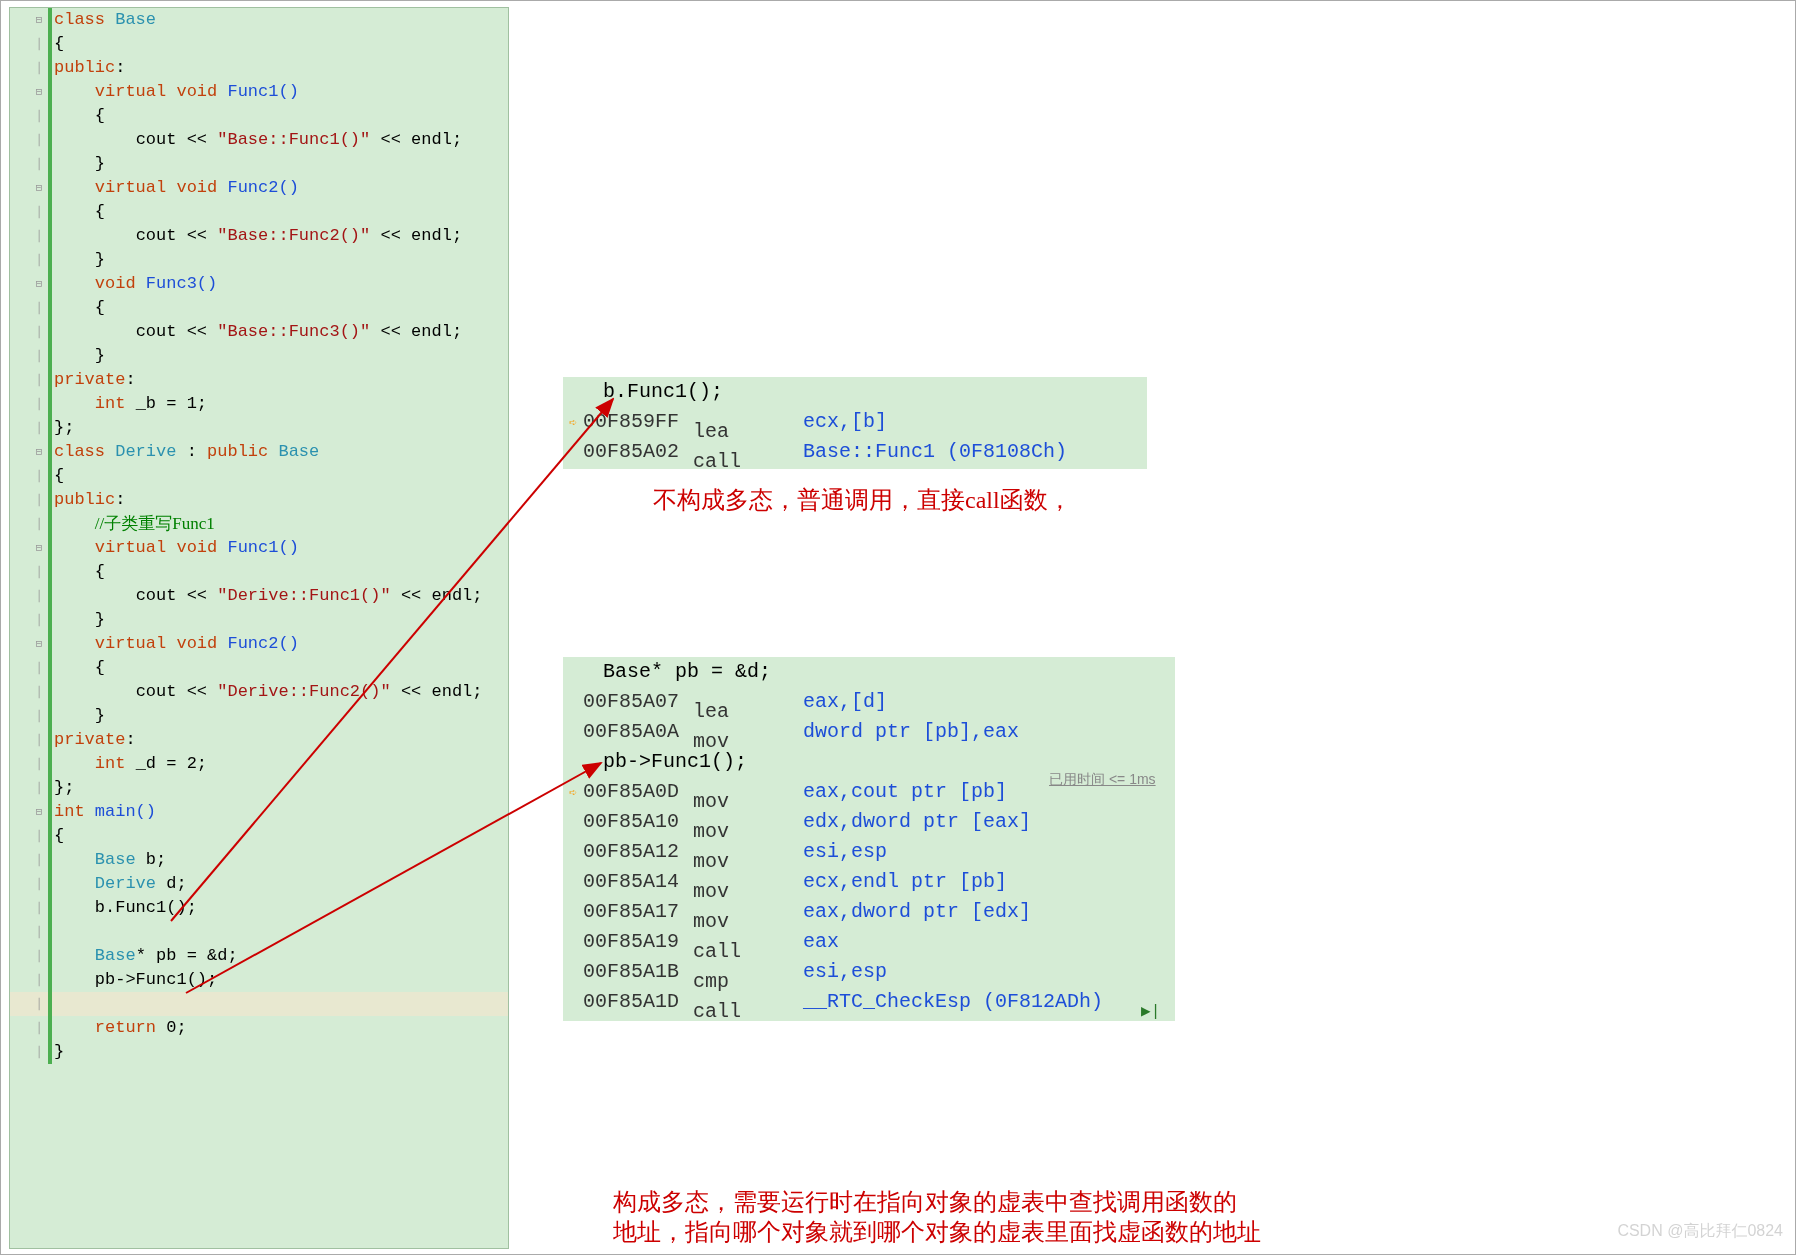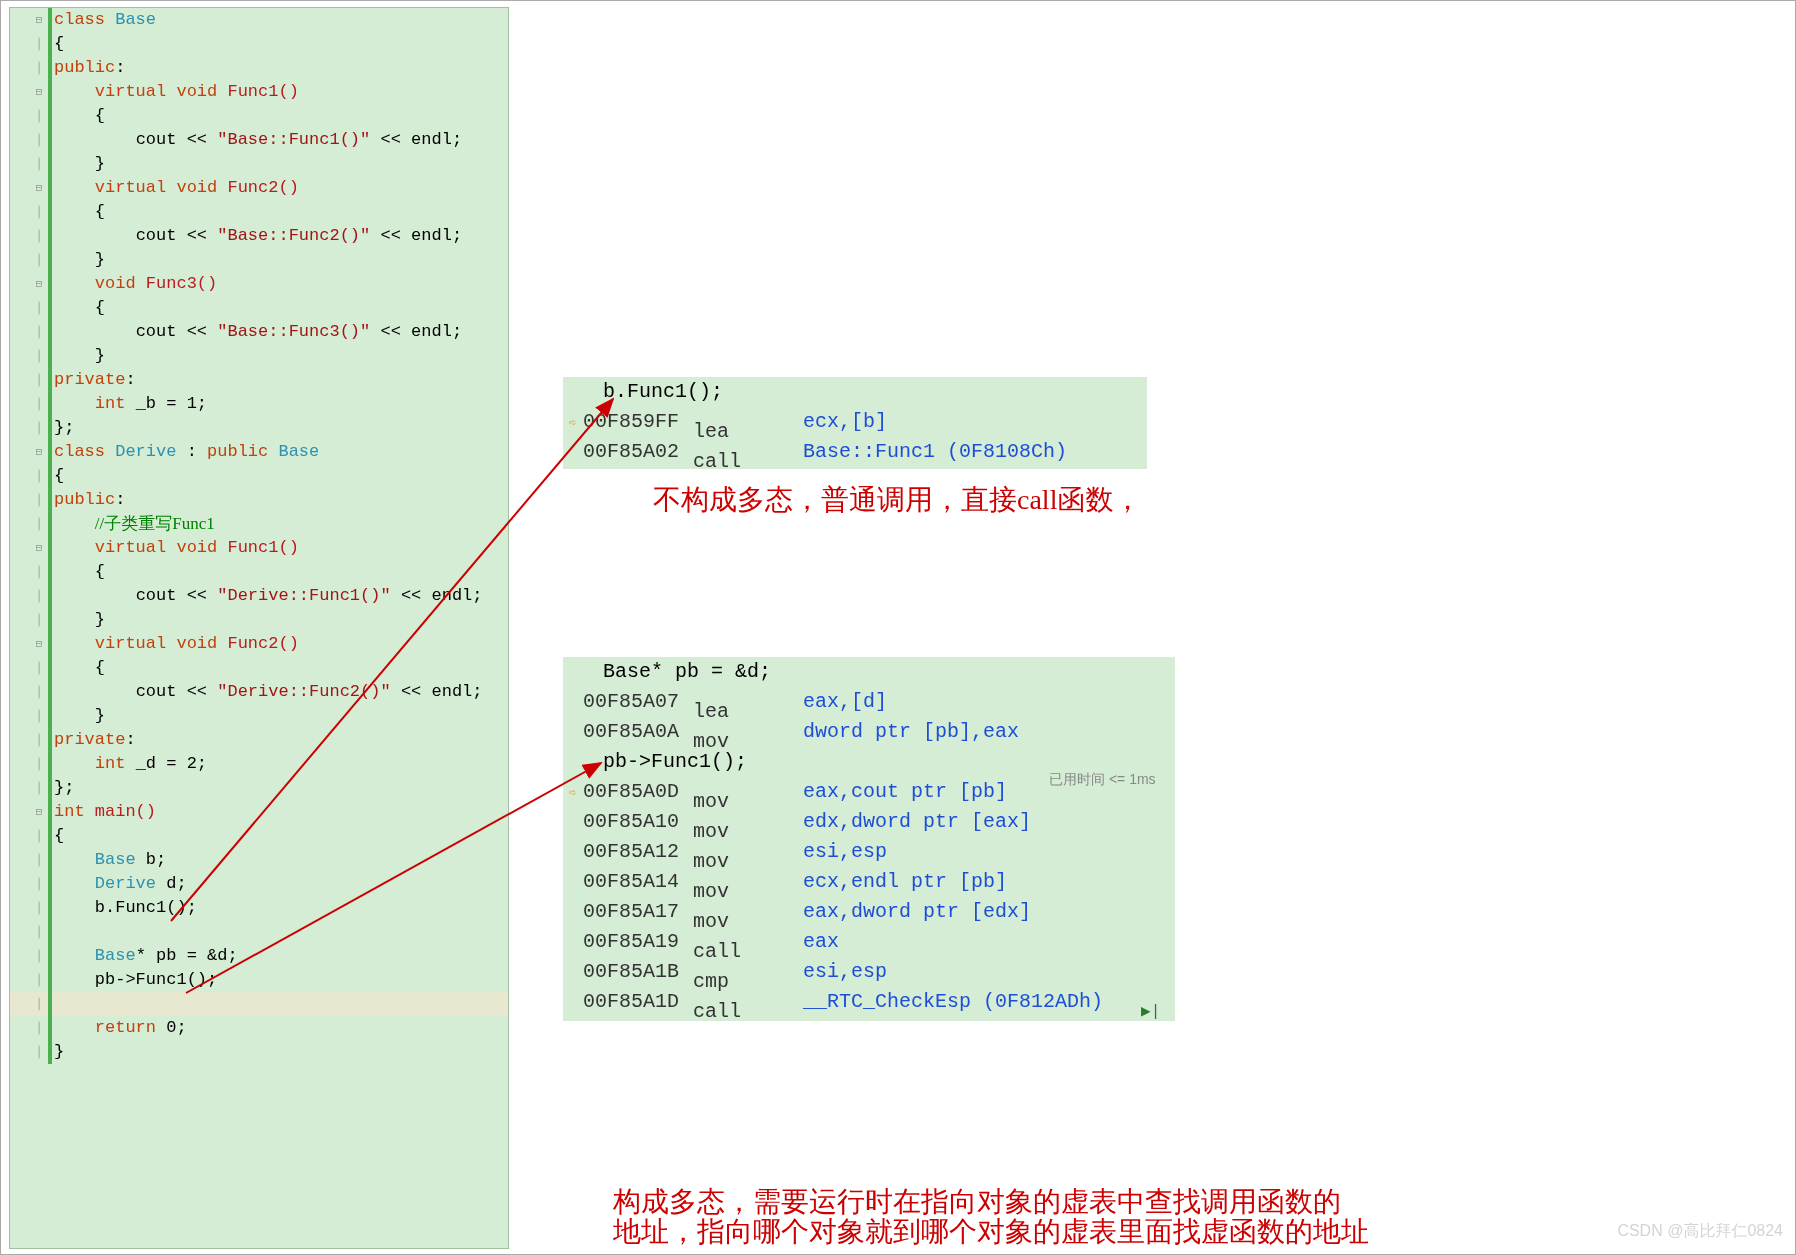"Func1()" .func { color: #b91c1c -> #1d4ed8 }
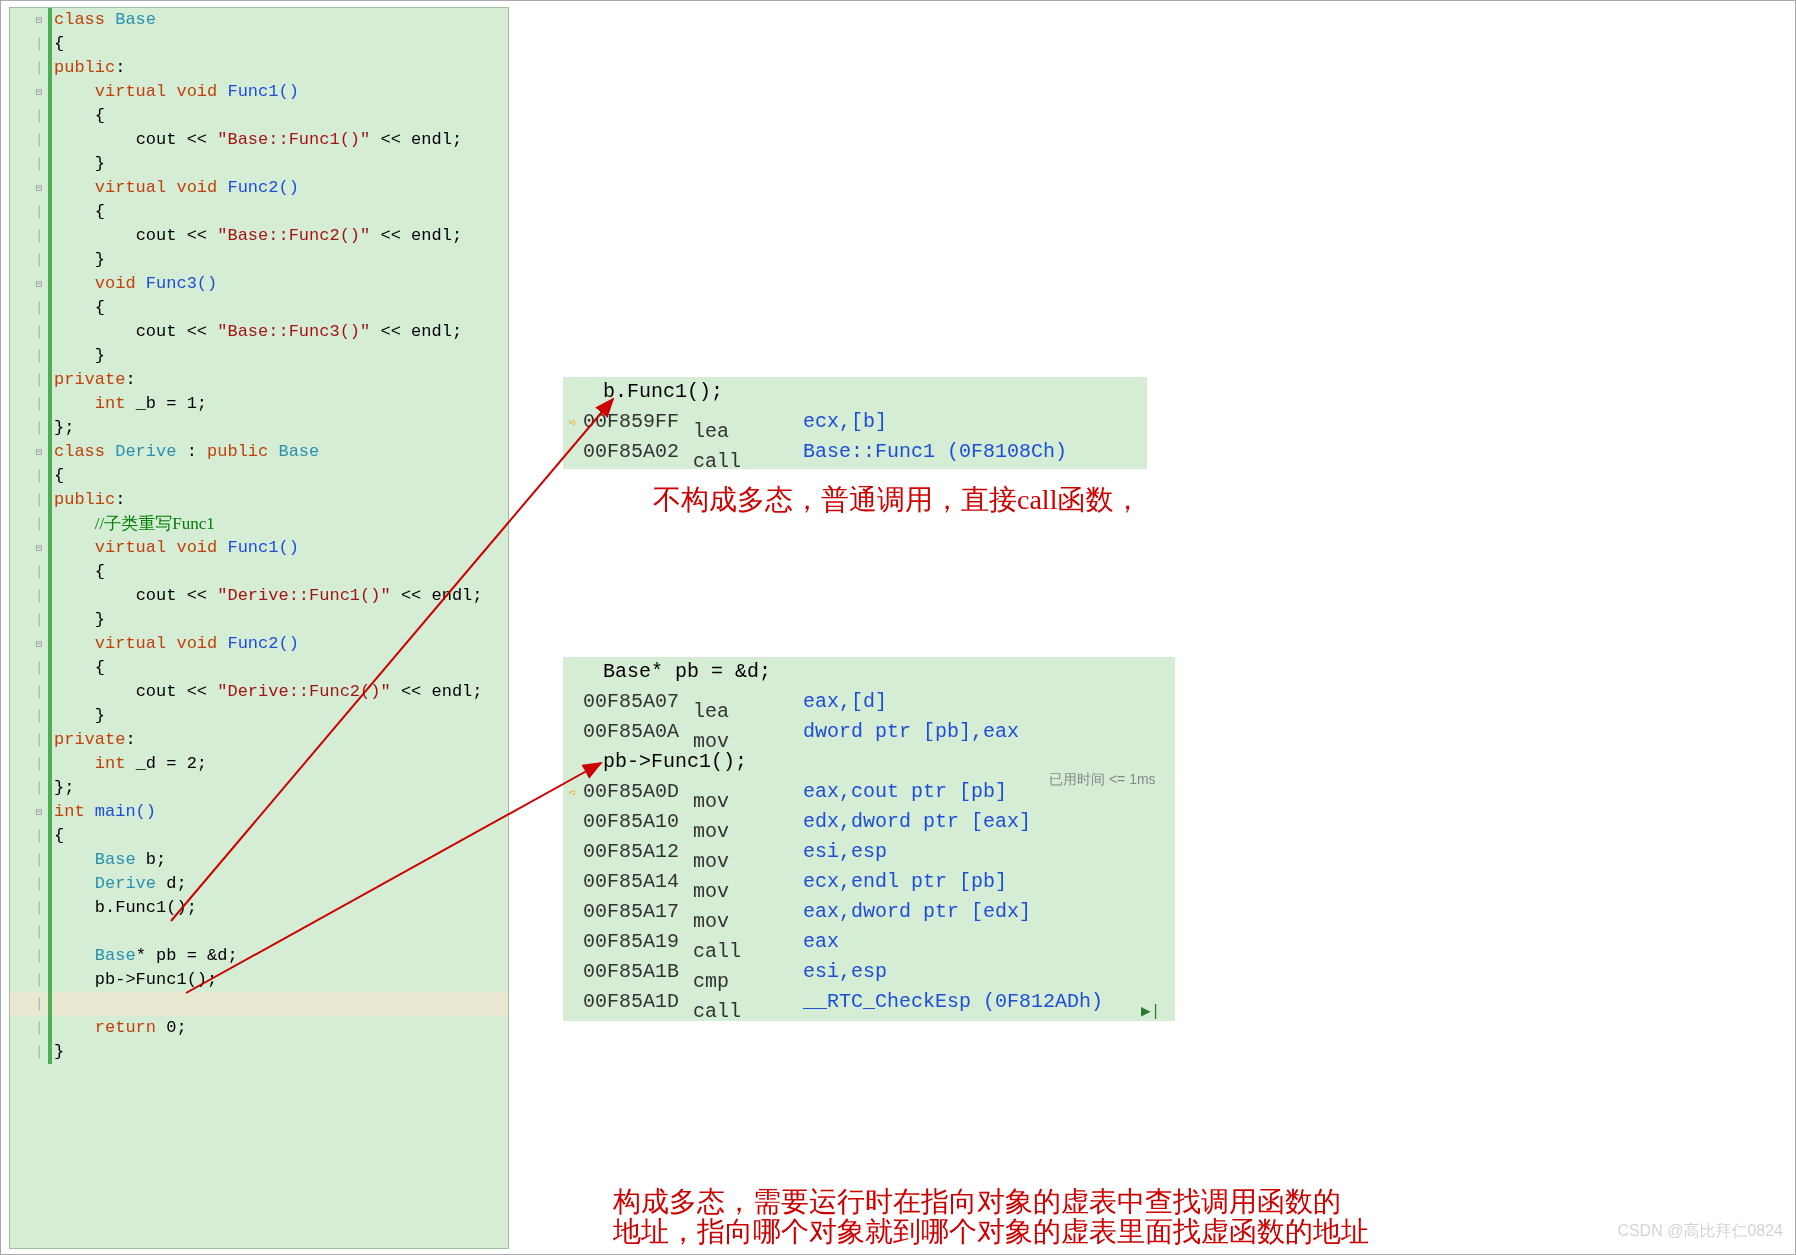"不构成多态，普通调用，直接call函数，" .annotation { font-size: 28px -> 24px }
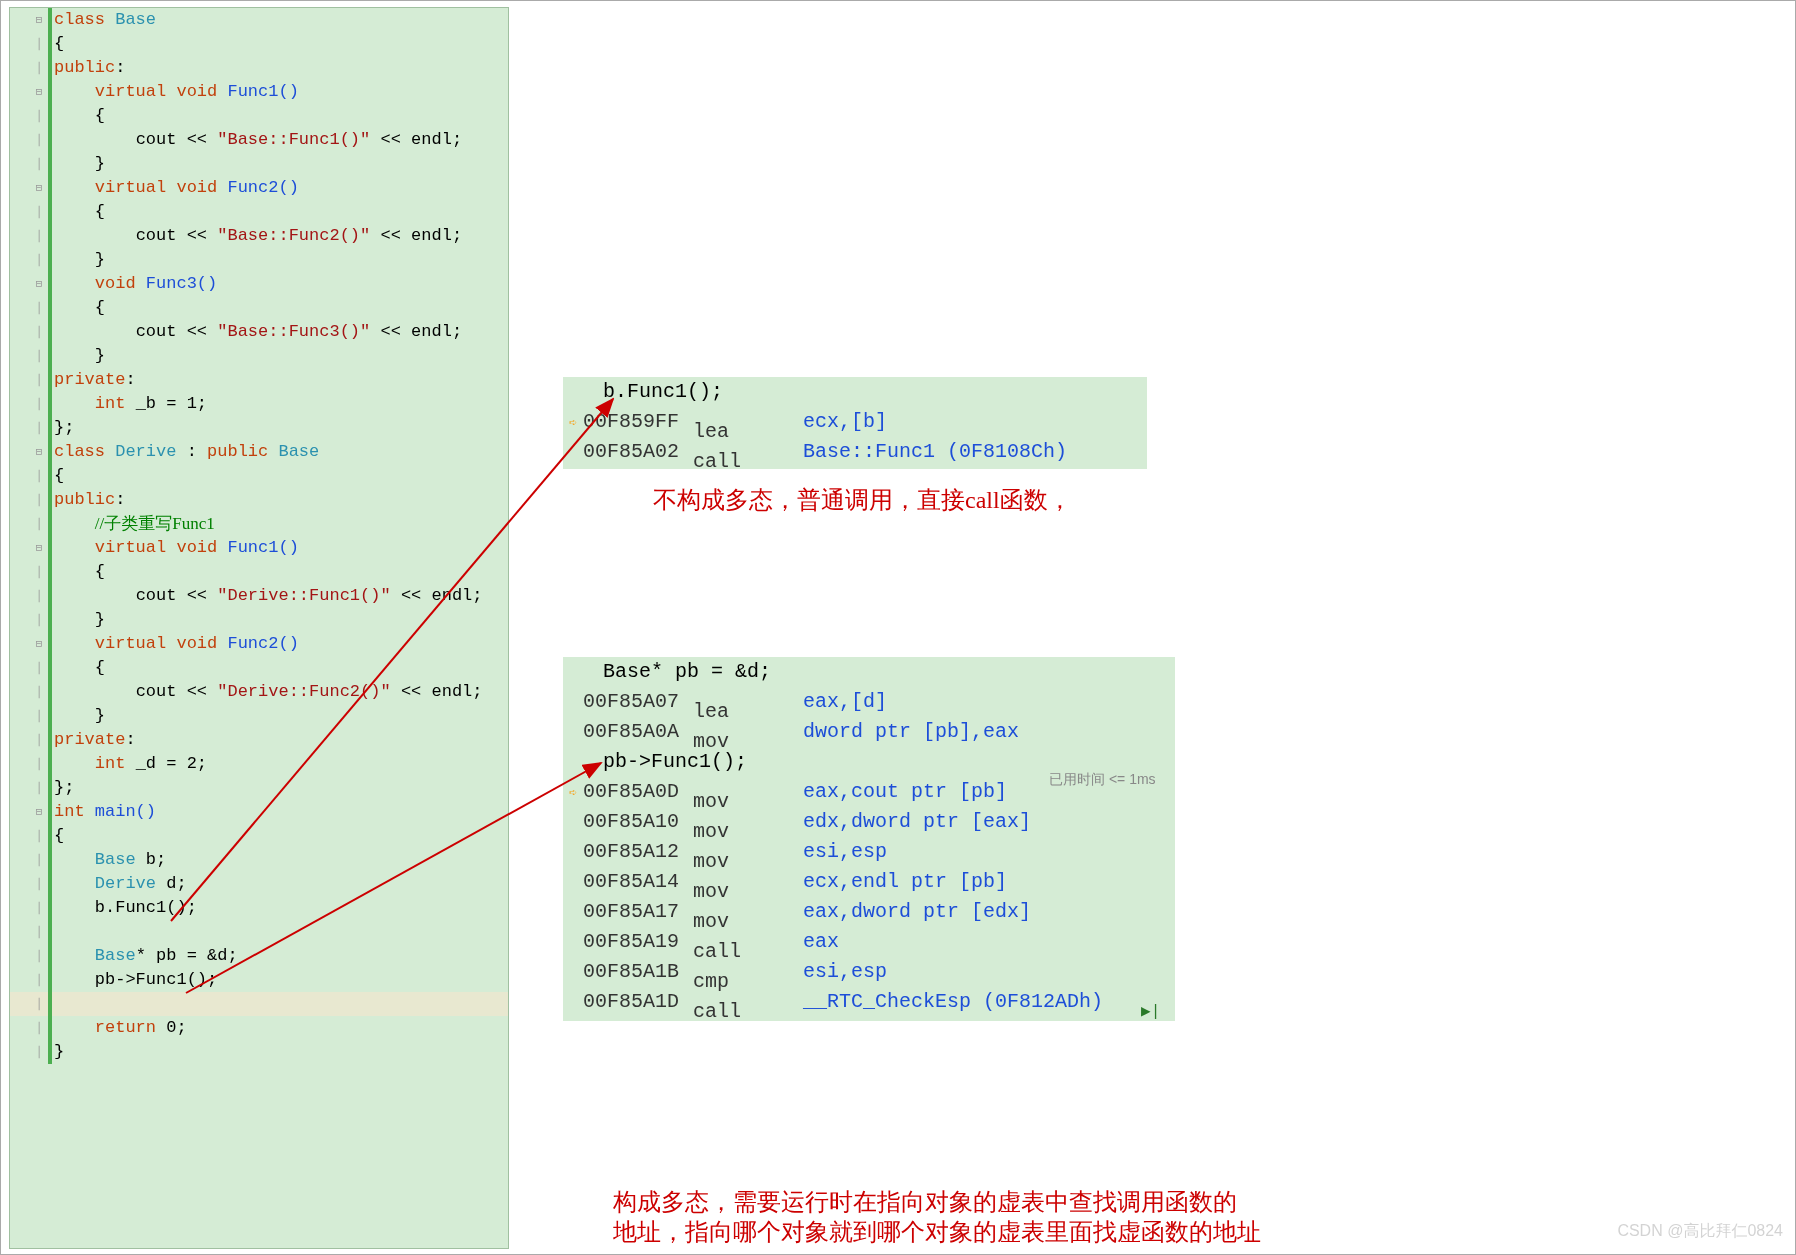"已用时间 <= 1ms" .timing-label { text-decoration: none -> underline }
